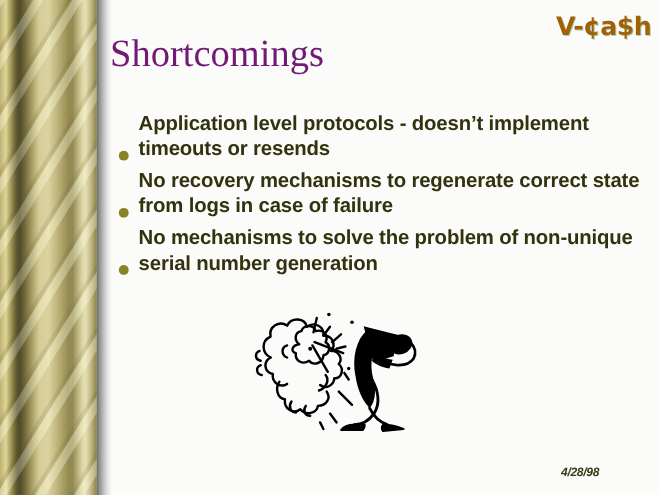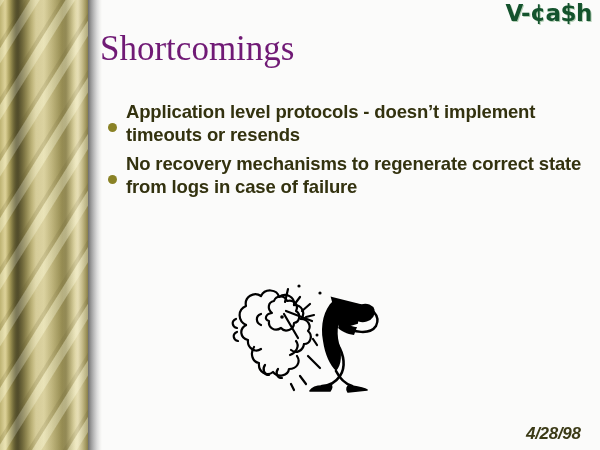"V-¢a$h" #logo { color: #14532d -> #a16207; top: 0 -> 12px }
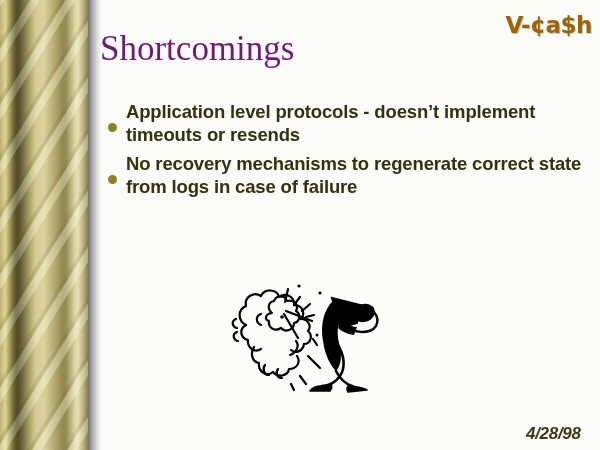"Application level protocols - doesn’t" .bullet-row { align-items: center -> flex-end }
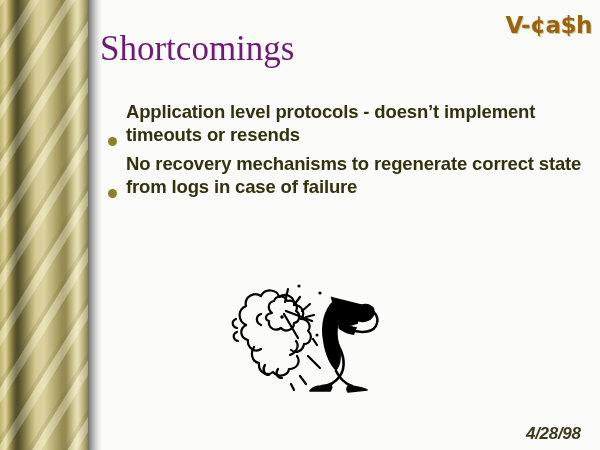"No mechanisms to solve the" div.bullet-row { html: none -> <div> <span></span> <span>No mechanisms to solve the problem of non-unique serial number generation</span> </div> }
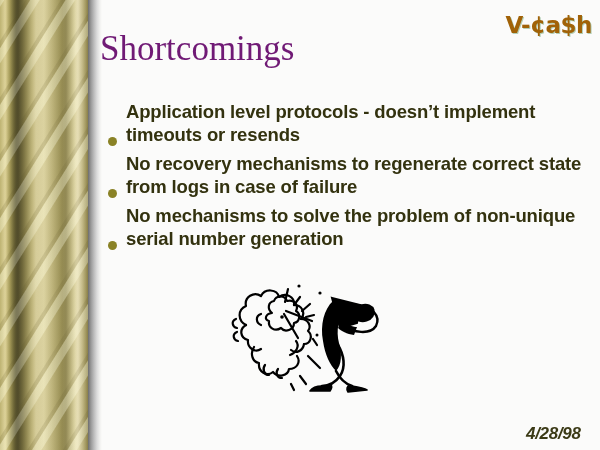"4/28/98" #date { font-size: 17px -> 11px; margin-left: 16px -> none }
